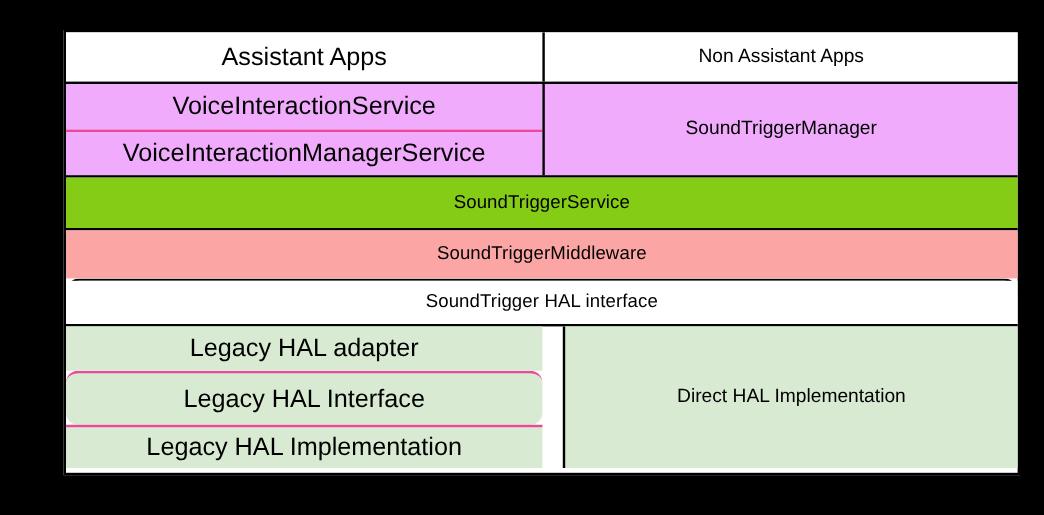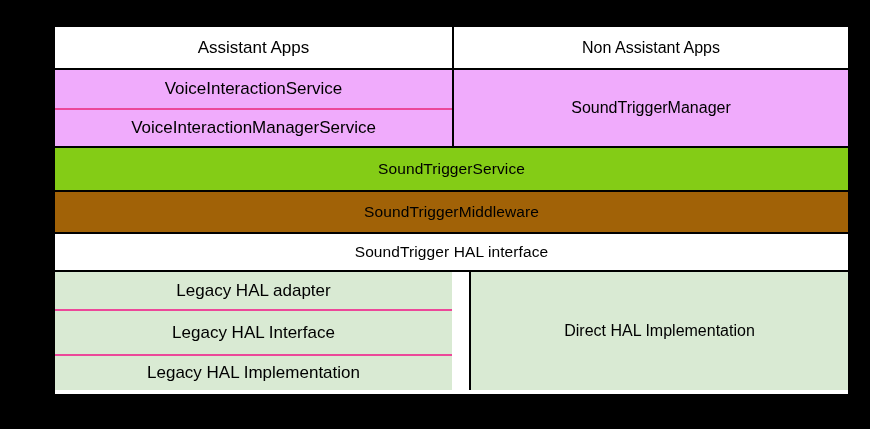"Assistant Apps" .stack-item { font-size: 17px -> 21px }
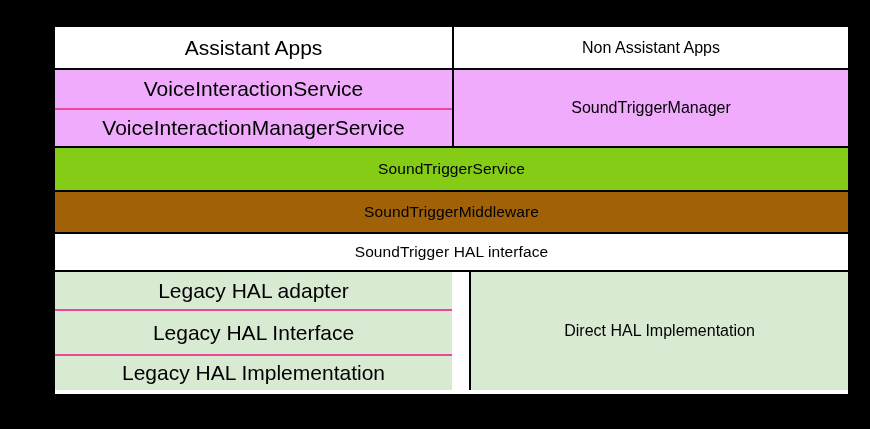"SoundTriggerMiddleware" .fill-yellow { background: #a16207 -> #fca5a5 }
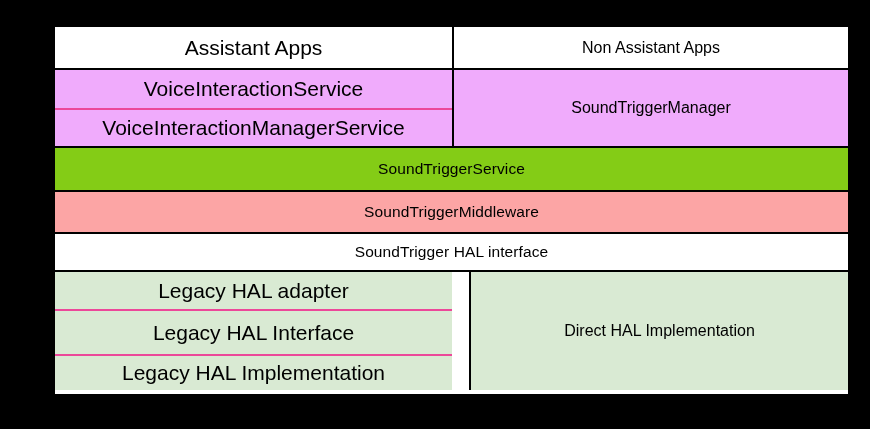"SoundTrigger HAL interface" .h-halif { border-radius: none -> 11px }
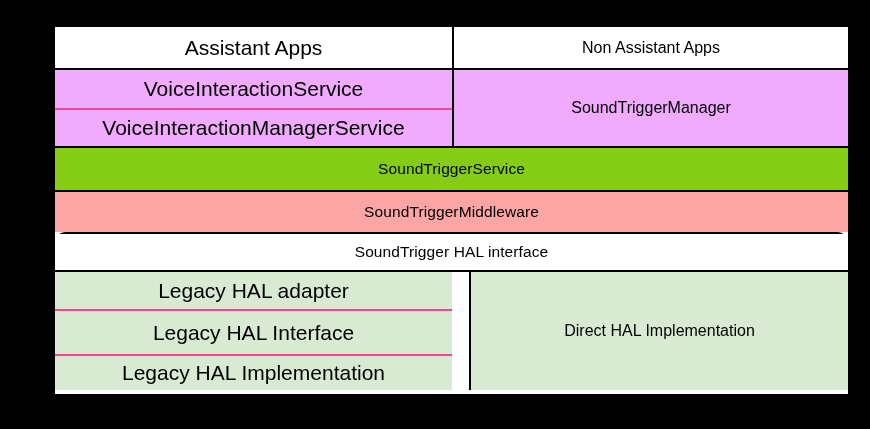"Legacy HAL Interface" div.stack-item { border-radius: none -> 10px }
